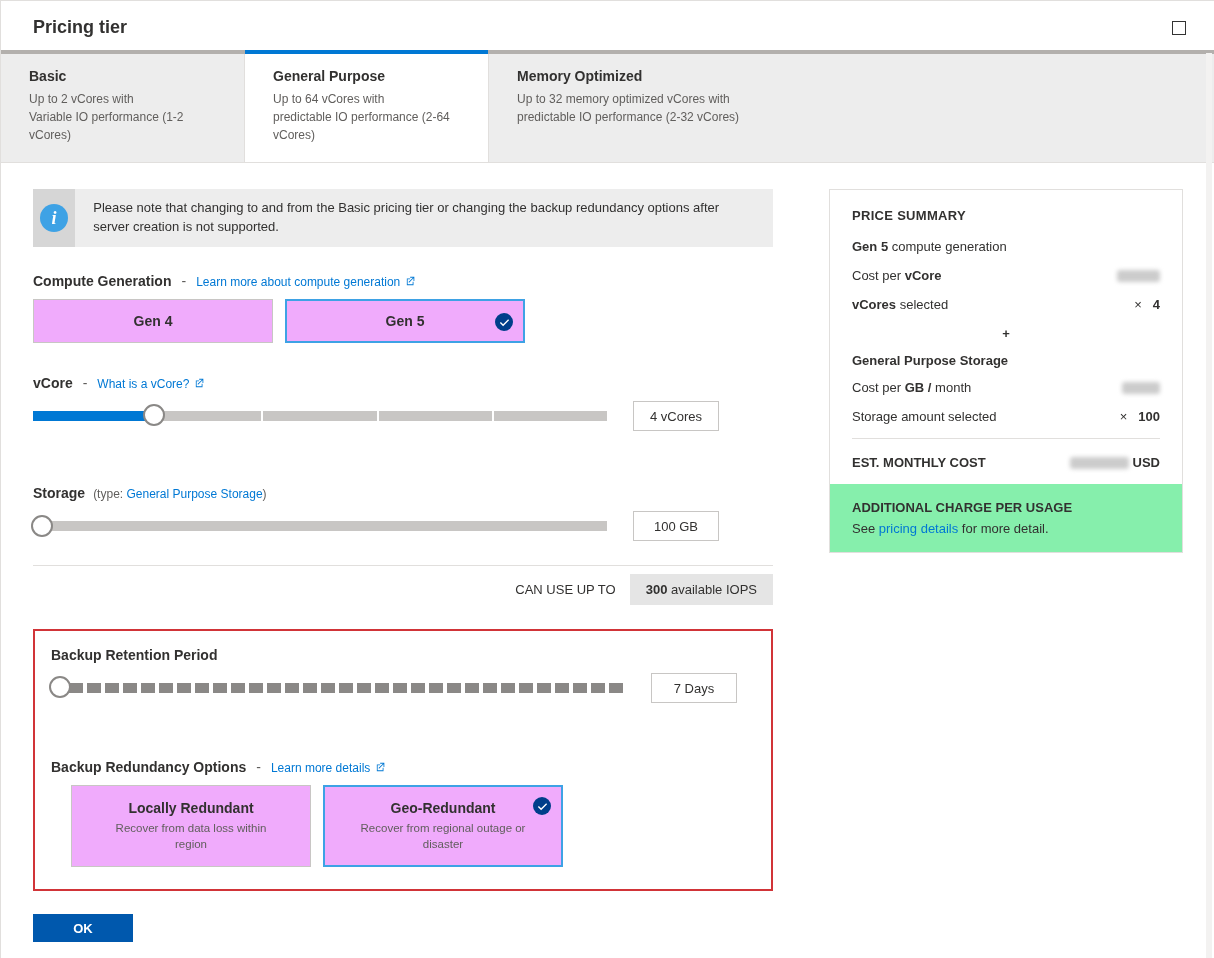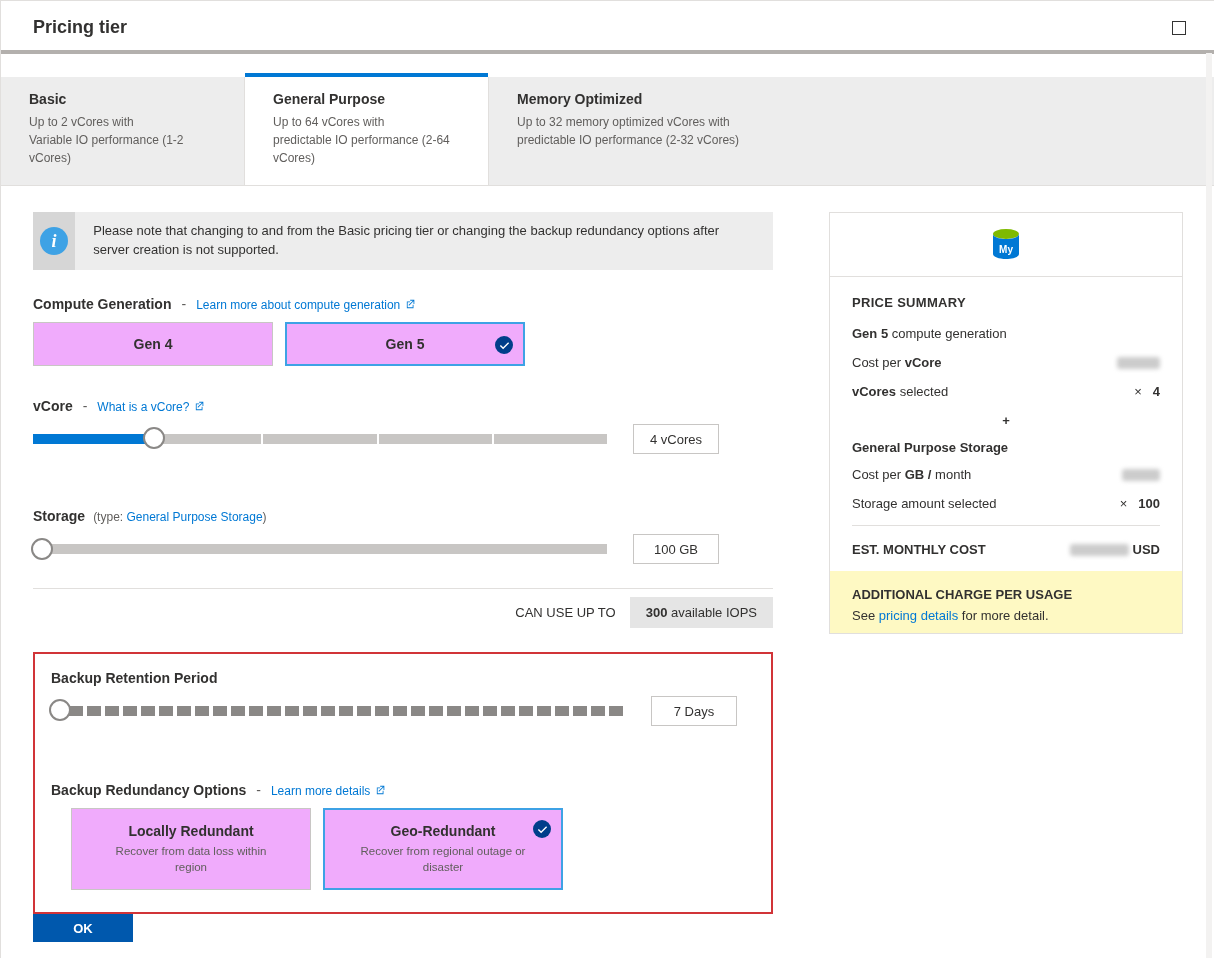"Basic" .tabs { margin-top: 23px -> none }
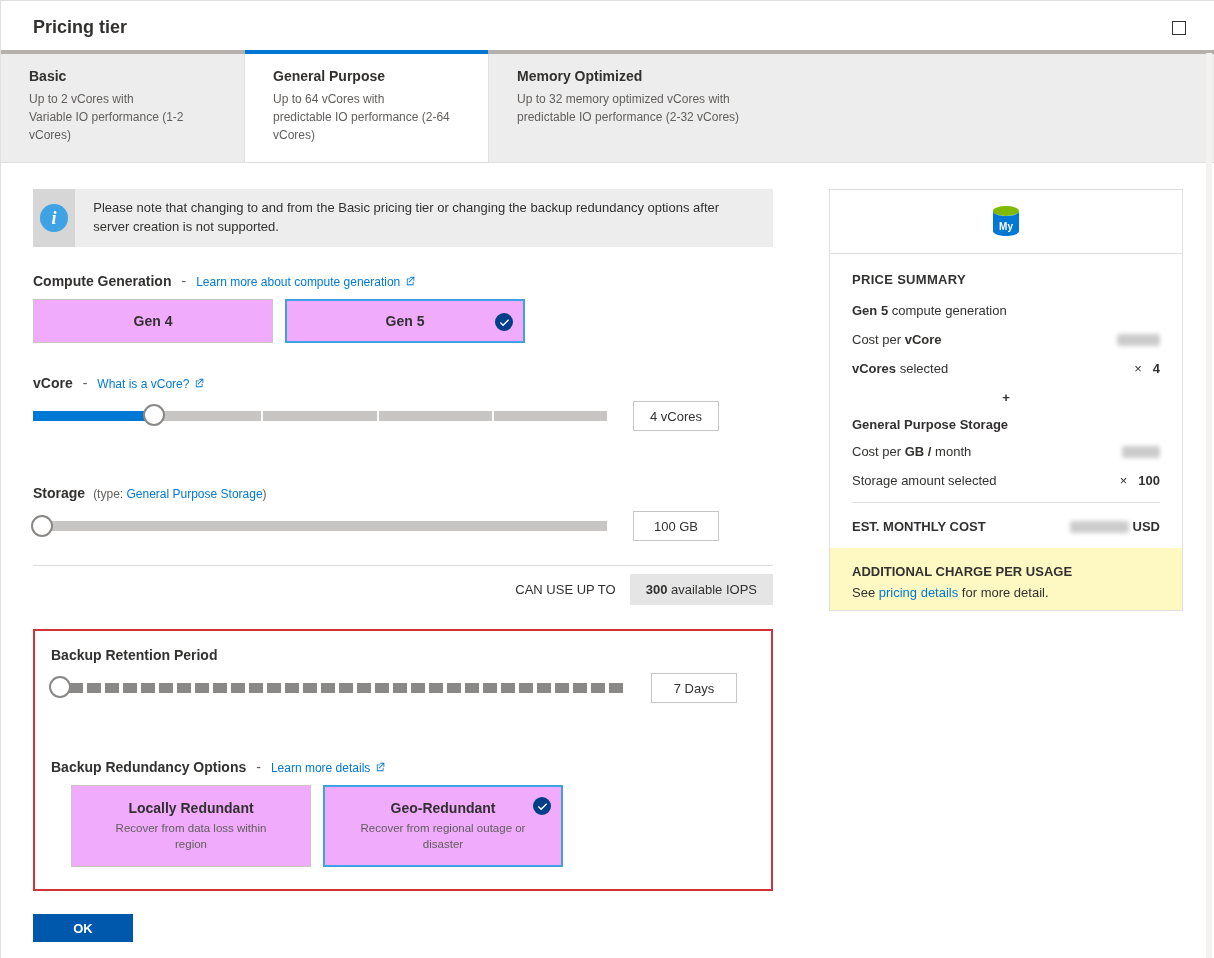"My" div.sum-logo { html: <div> <svg> <ellipse></ellipse> <path></path> <text>My</text> </svg> </div> -> none }
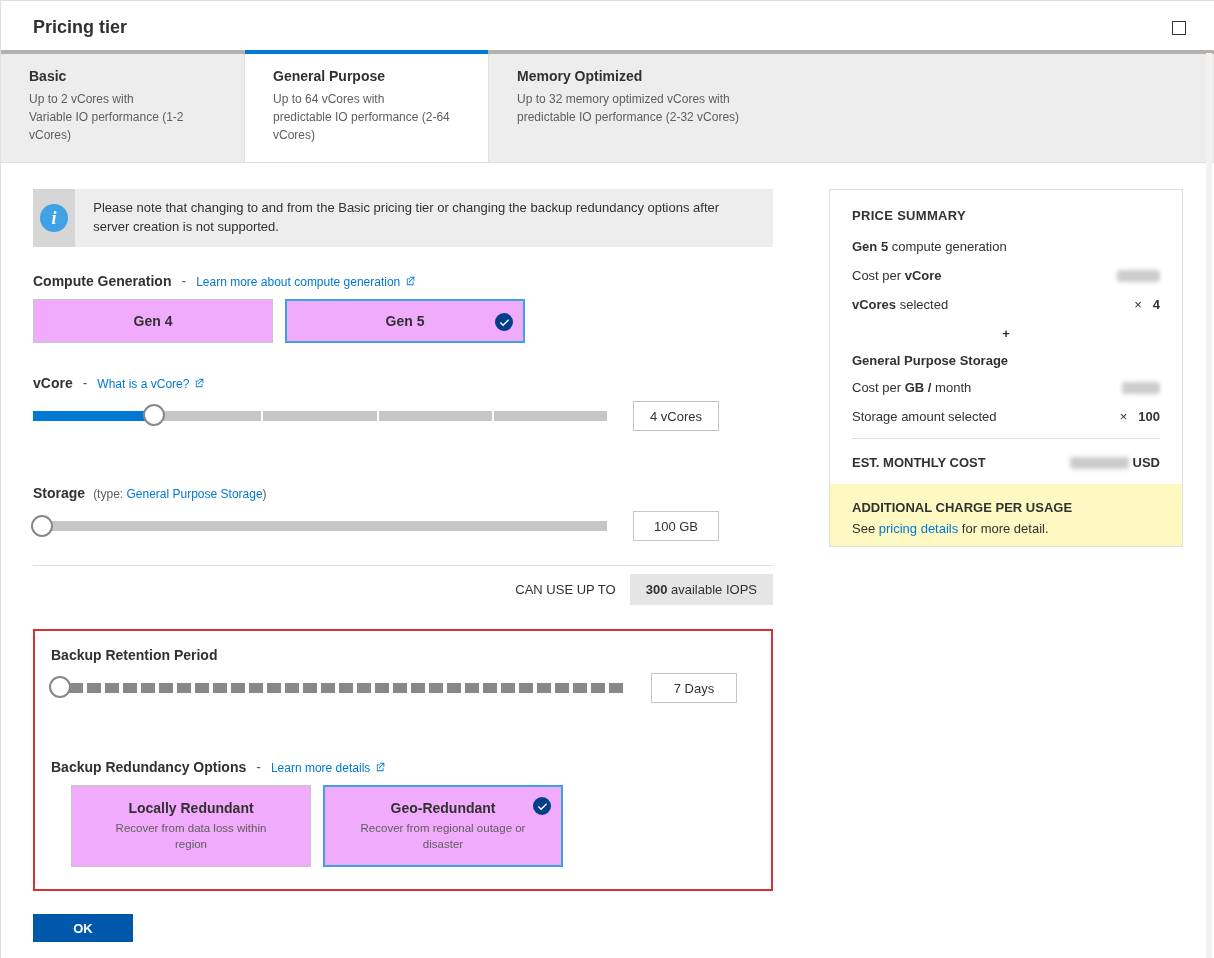"ADDITIONAL CHARGE PER USAGE" .sum-footer { background: #fef9c3 -> #86efac; padding: 16px 22px 10px -> 16px 22px 16px }
